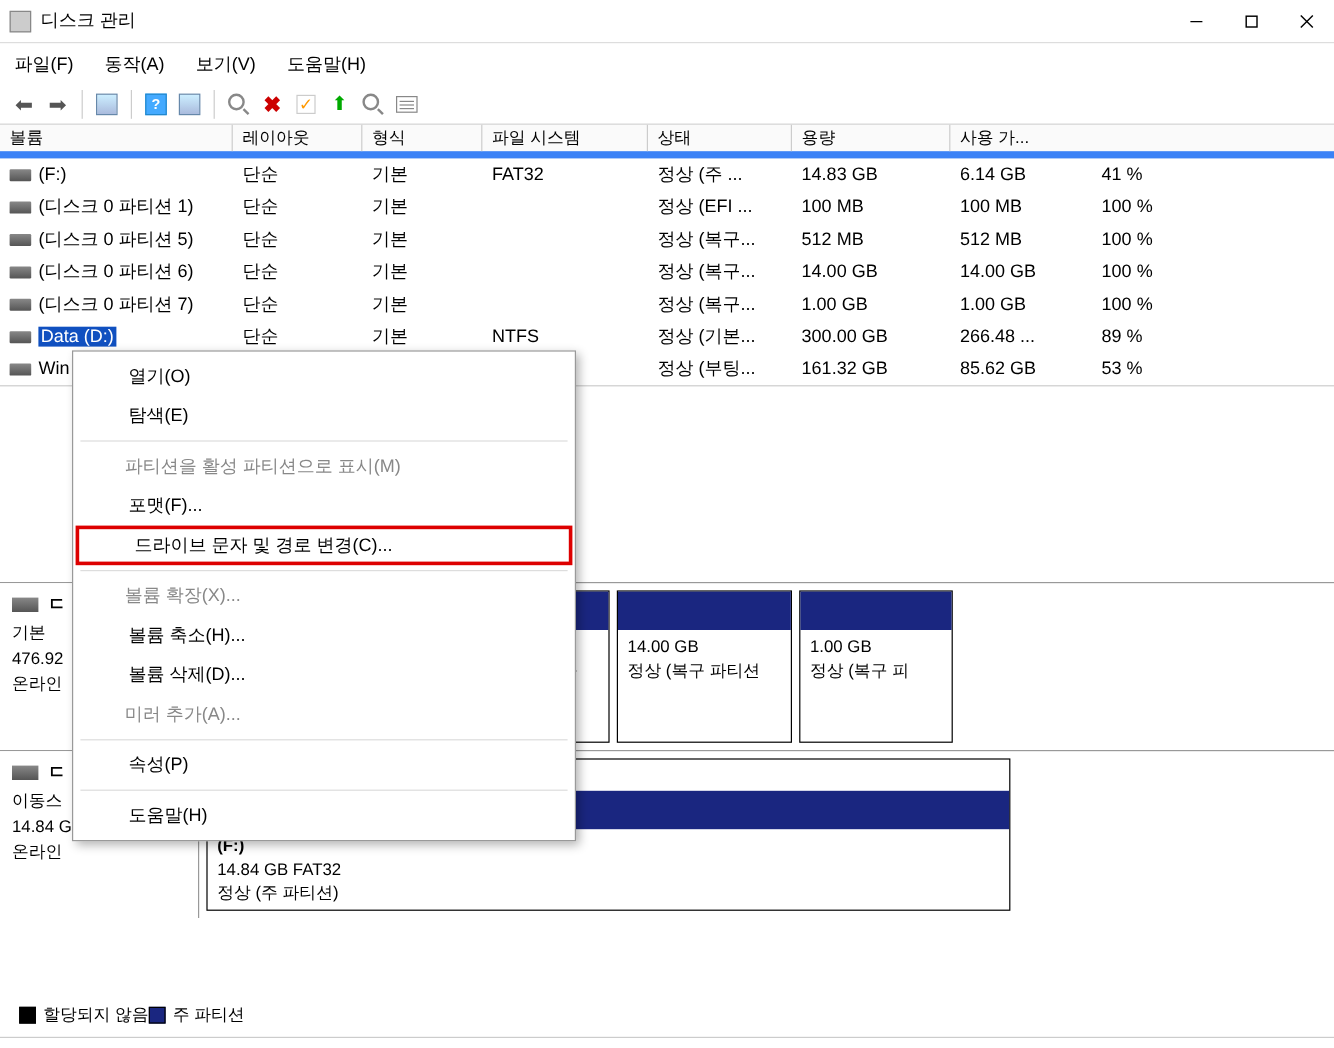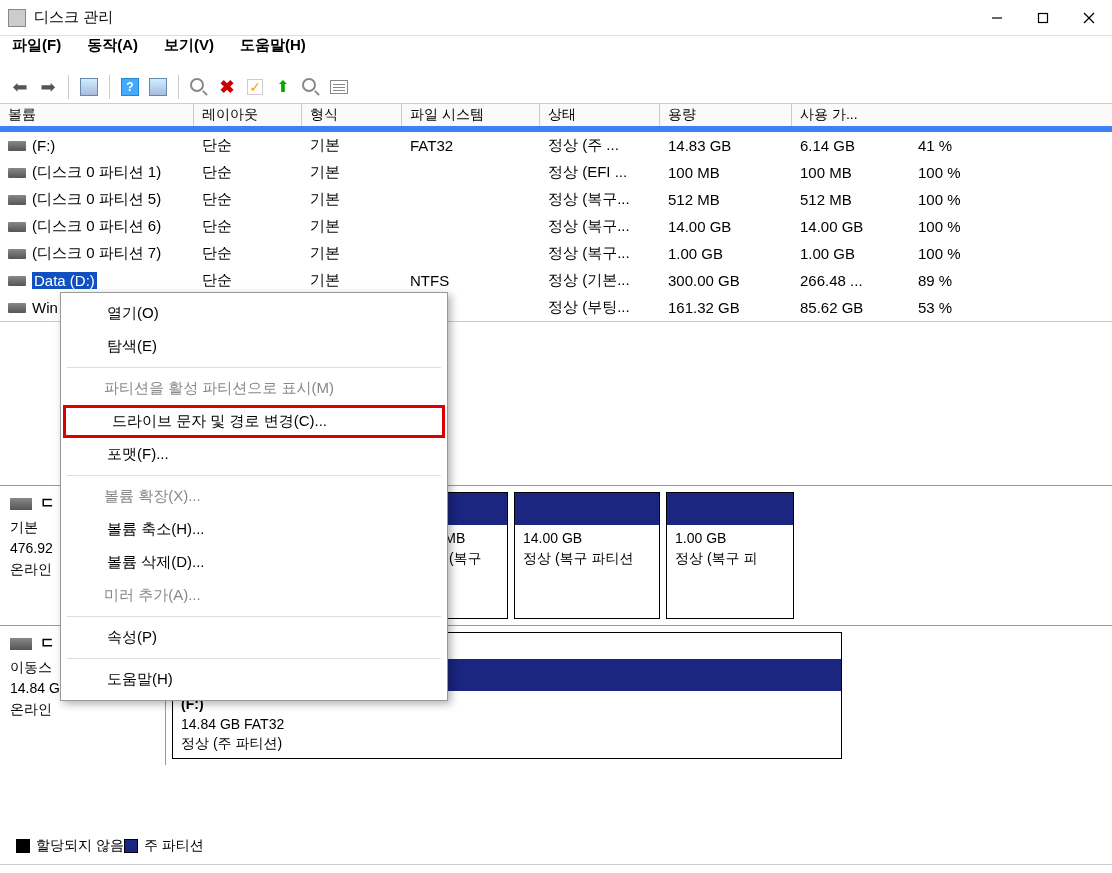"파일(F)" .menu-bar { align-items: none -> center; font-weight: bold -> none }
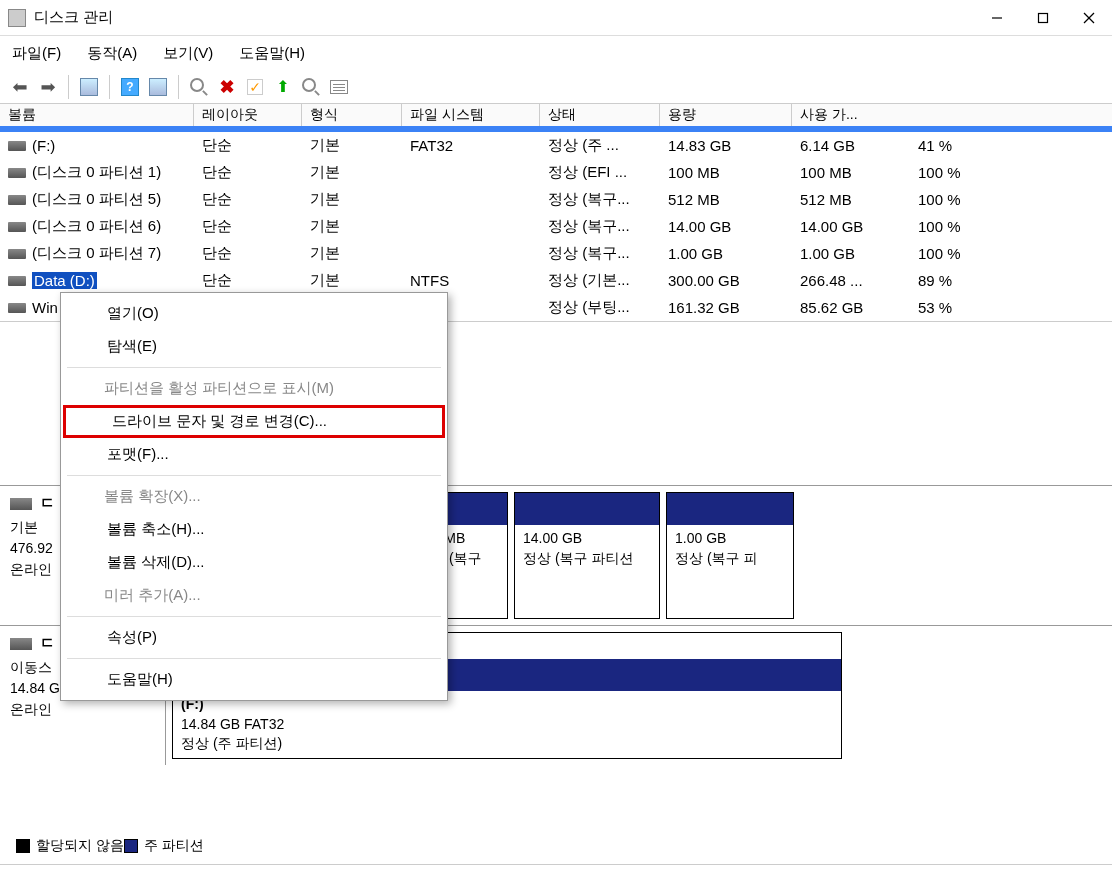"열기(O)" .context-menu { width: 388px -> 420px }
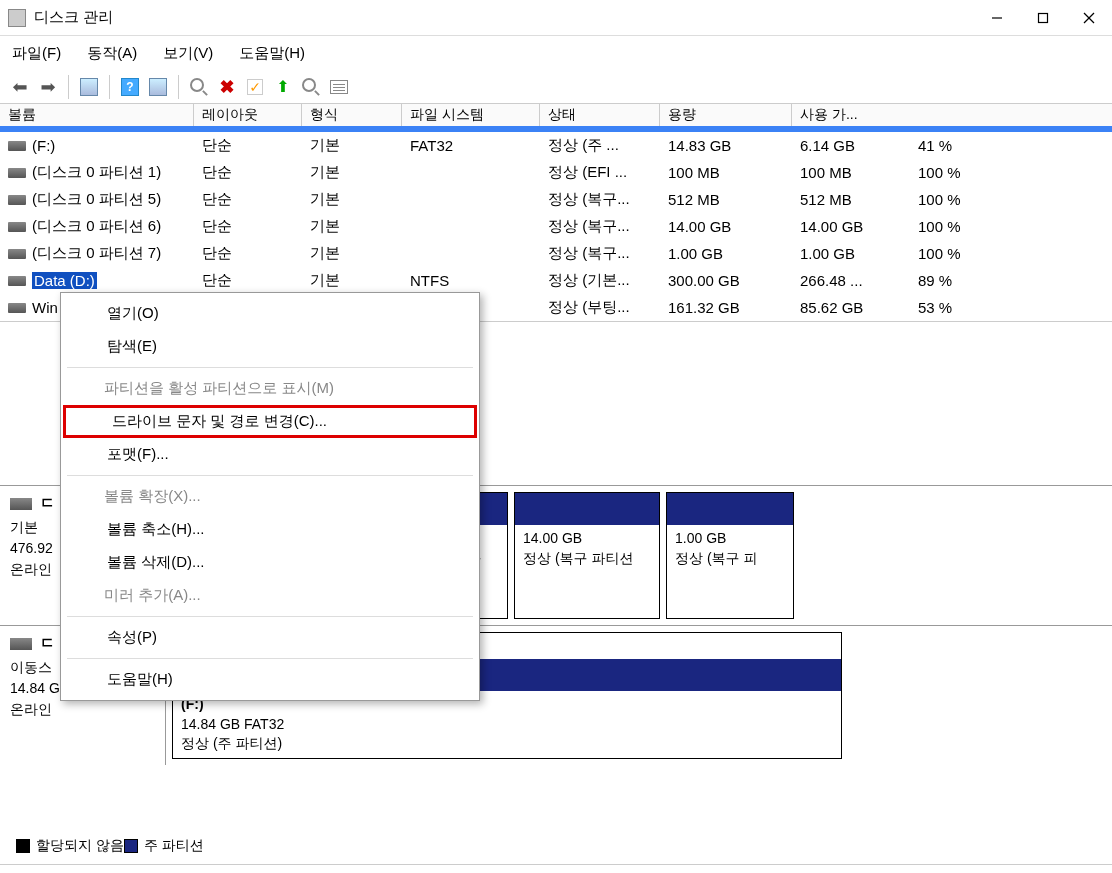"드라이브 문자 및 경로 변경(C)..." div.cm-item { order: before "포맷(F)..." -> after "포맷(F)..." }
